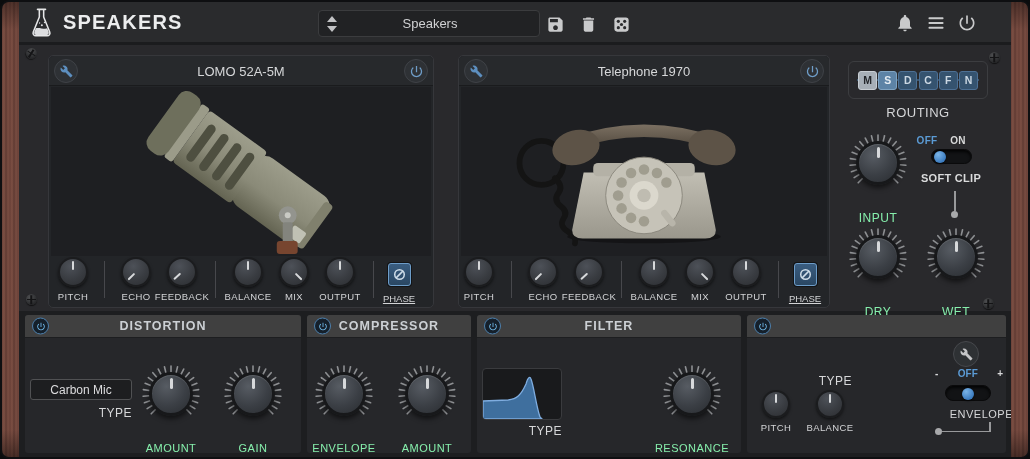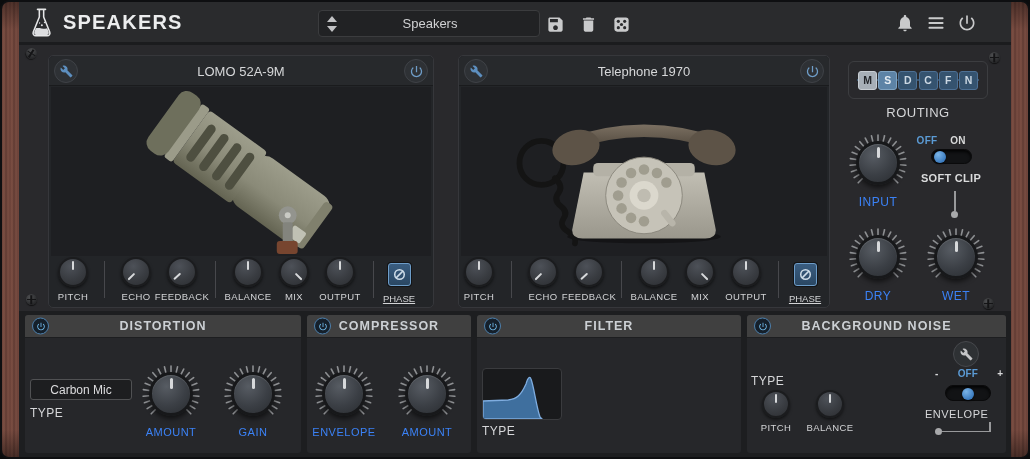"LOMO 52A-9M" span.mod-title { text: 52A-9M -> 52A-5M }
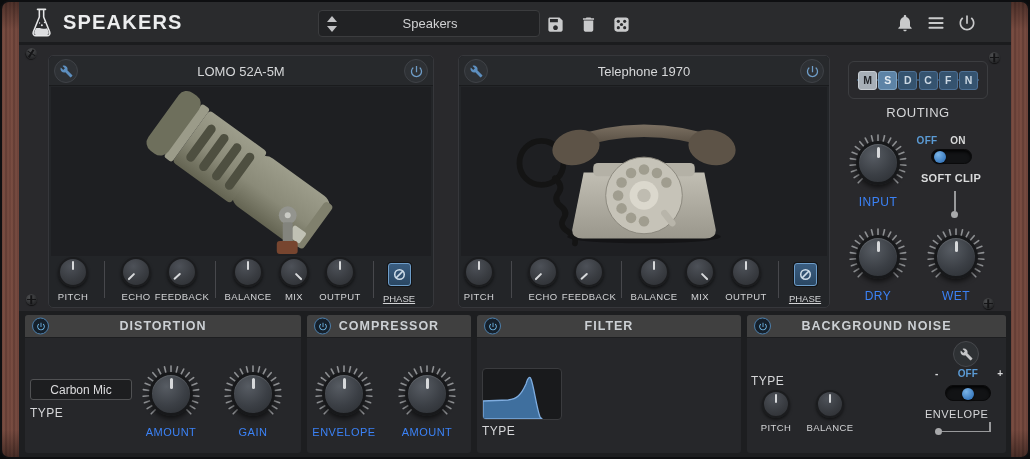"INPUT" .bk-label { color: #3b82f6 -> #86efac; margin-top: 0 -> 16px }
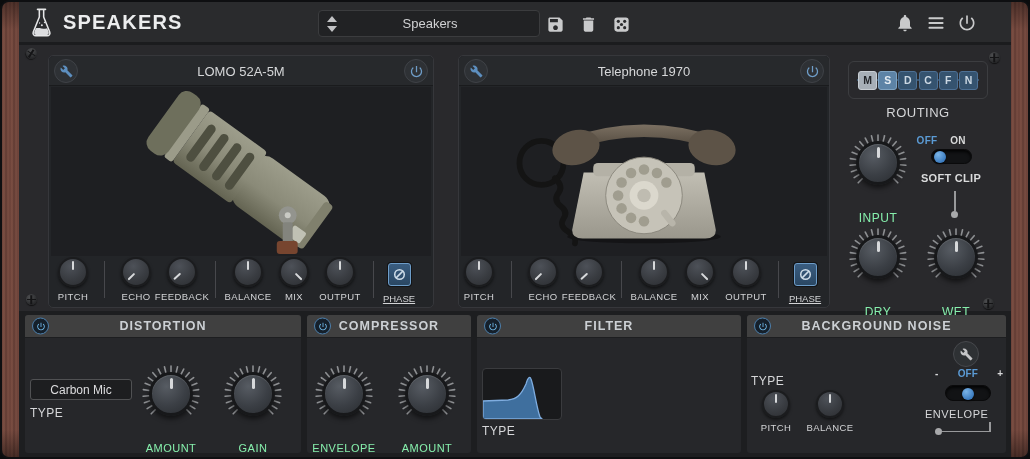"BACKGROUND NOISE" span.sec-title { html: <span>BACKGROUND NOISE</span> -> none }
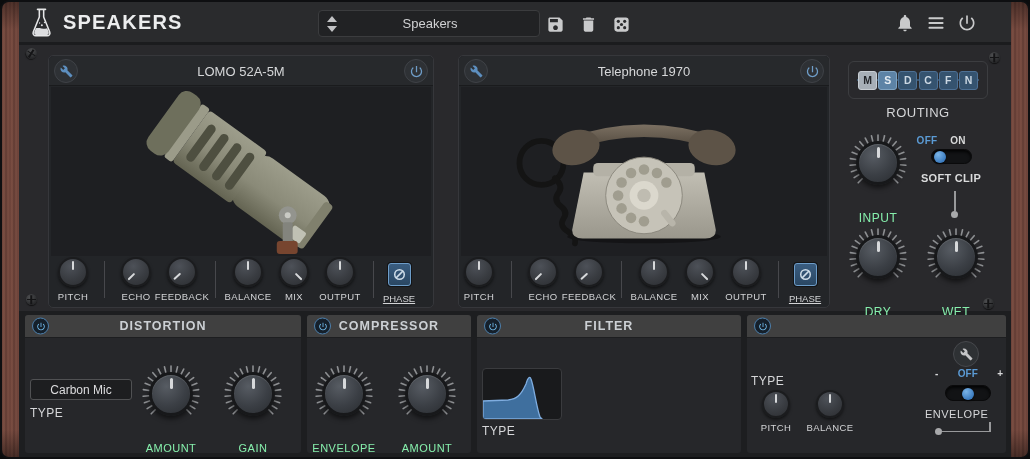"TYPE" .type-label { text-align: left -> right }
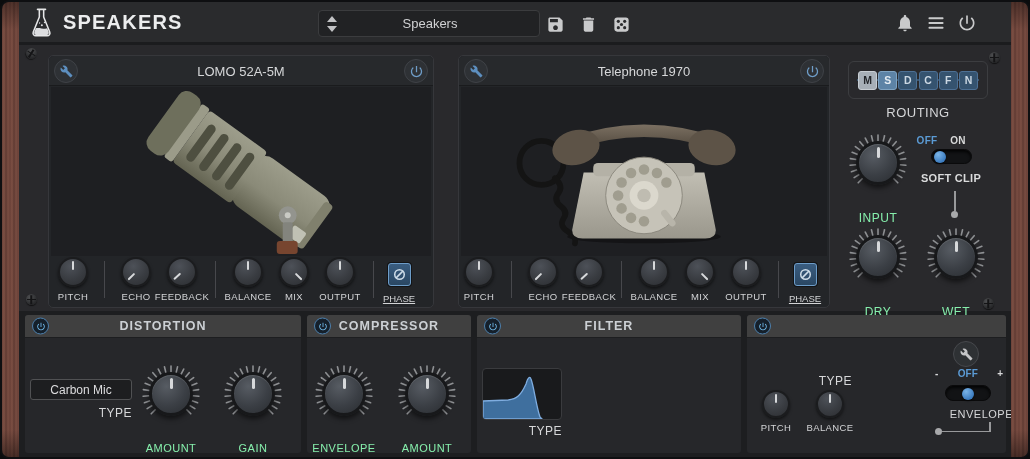"RESONANCE" div.bigknob { html: none -> <div> <div> <svg> <use></use> </svg> <div> <div> <div></div> </div> </div> </div> <div>RESONANCE</div> </div> }
